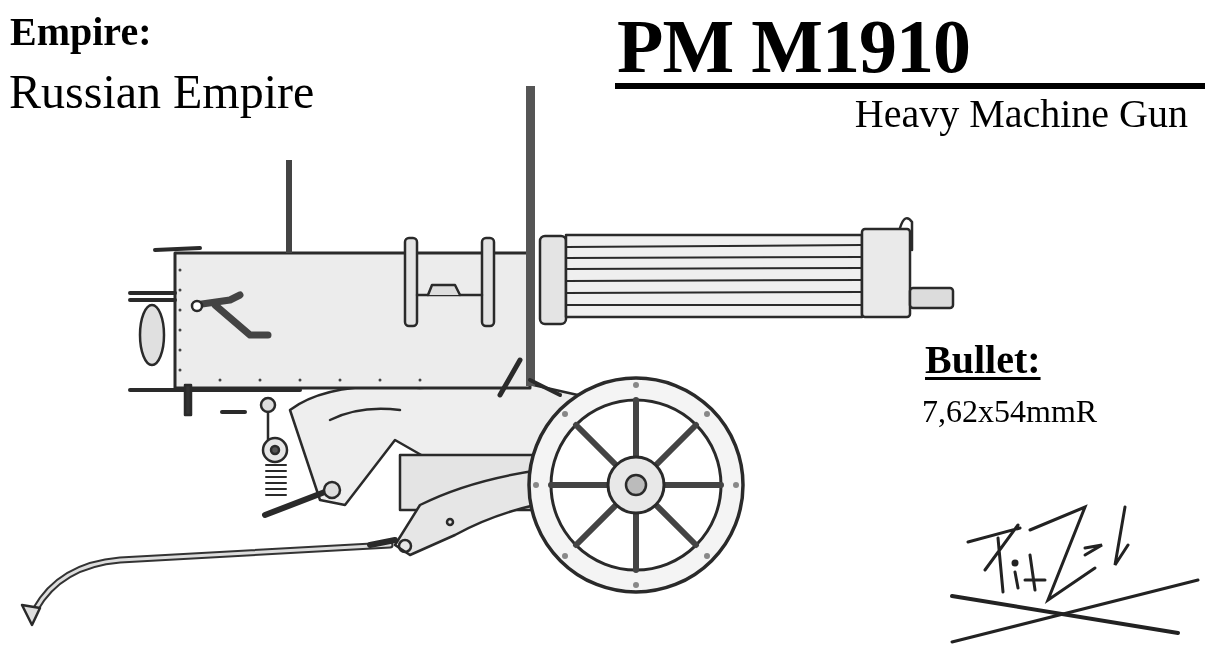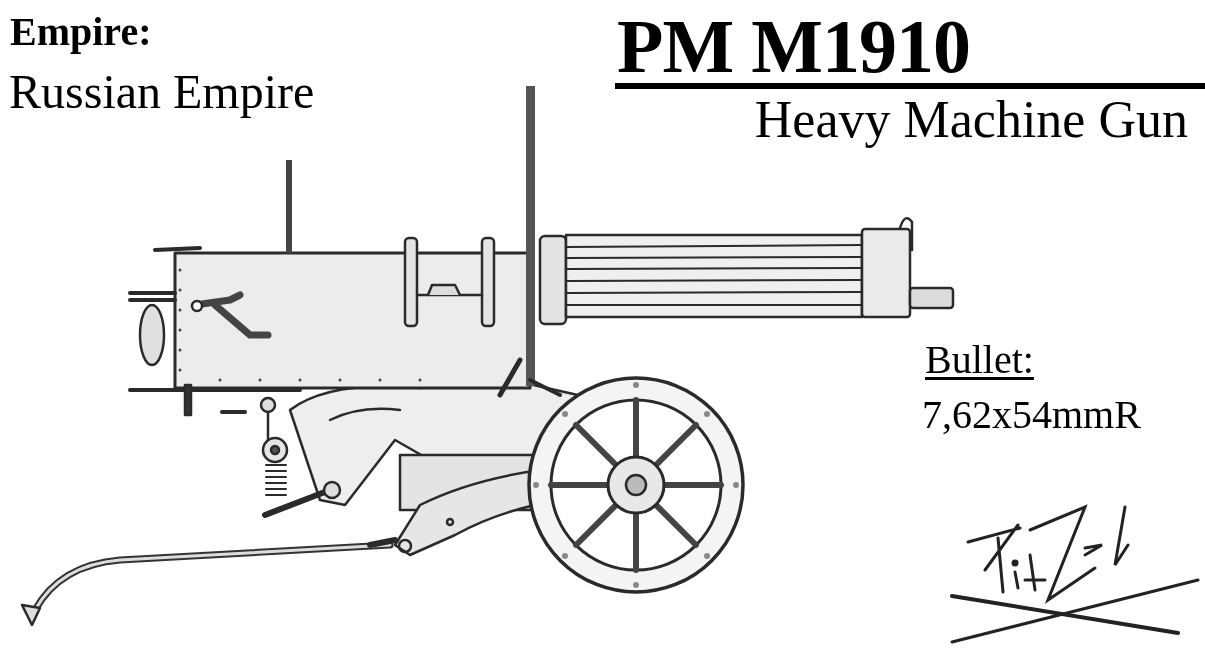"Heavy Machine Gun" .subtitle { font-size: 52px -> 40px }
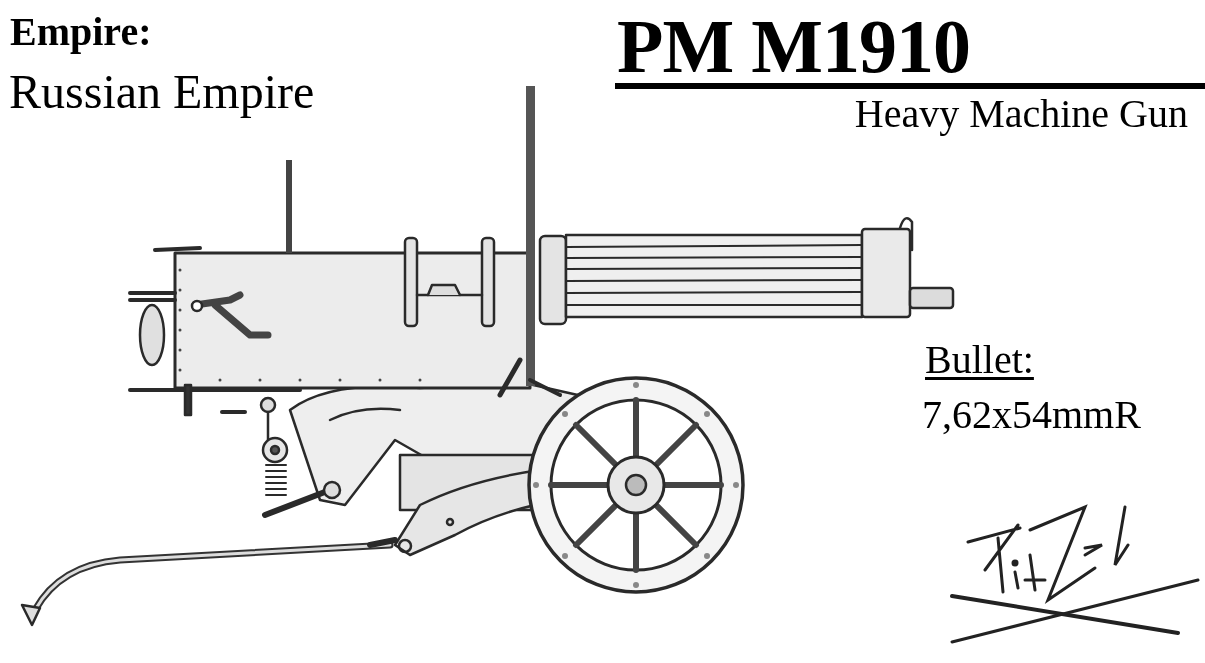"Bullet:" .bullet-label { font-weight: normal -> bold }
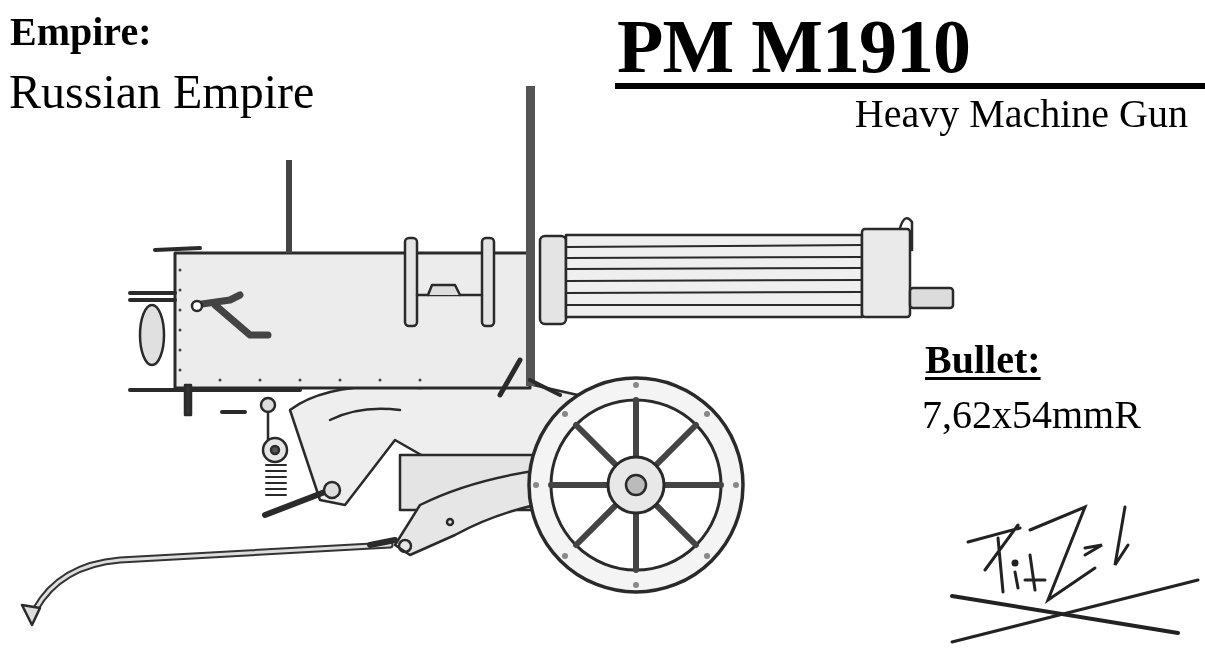"7,62x54mmR" .bullet-value { font-size: 40px -> 32px }
